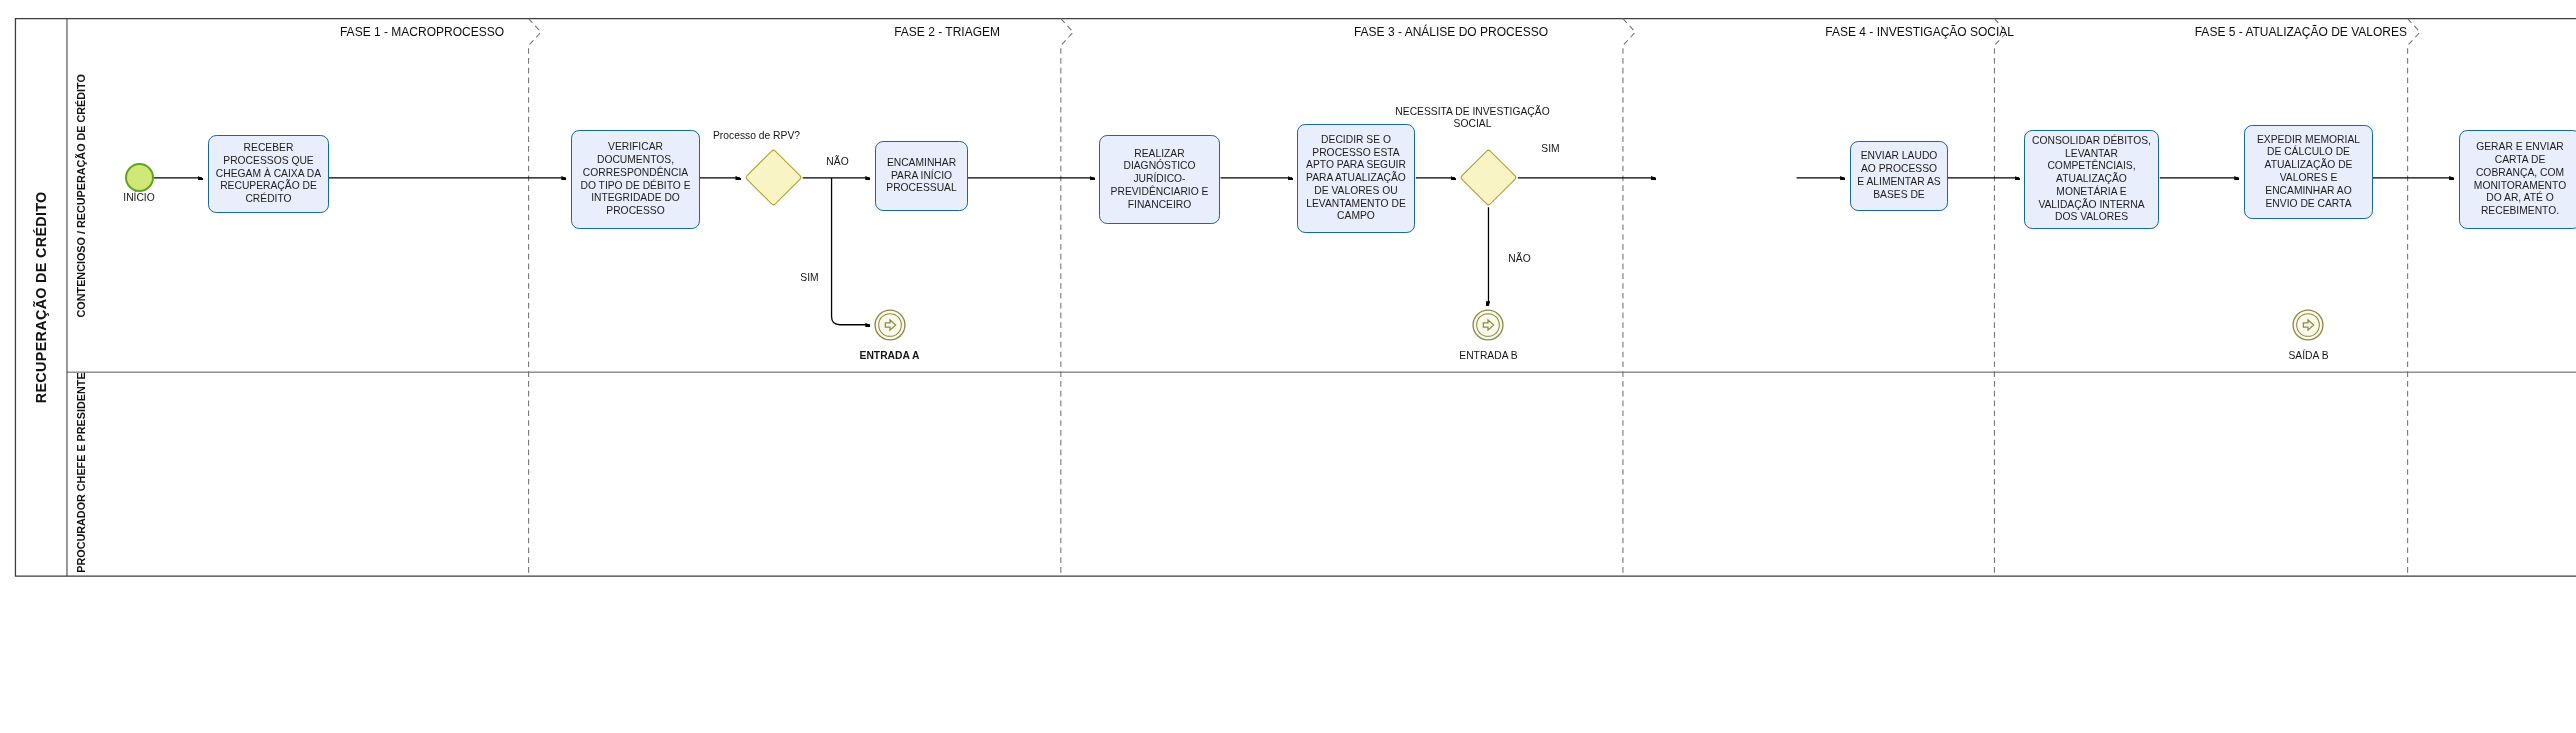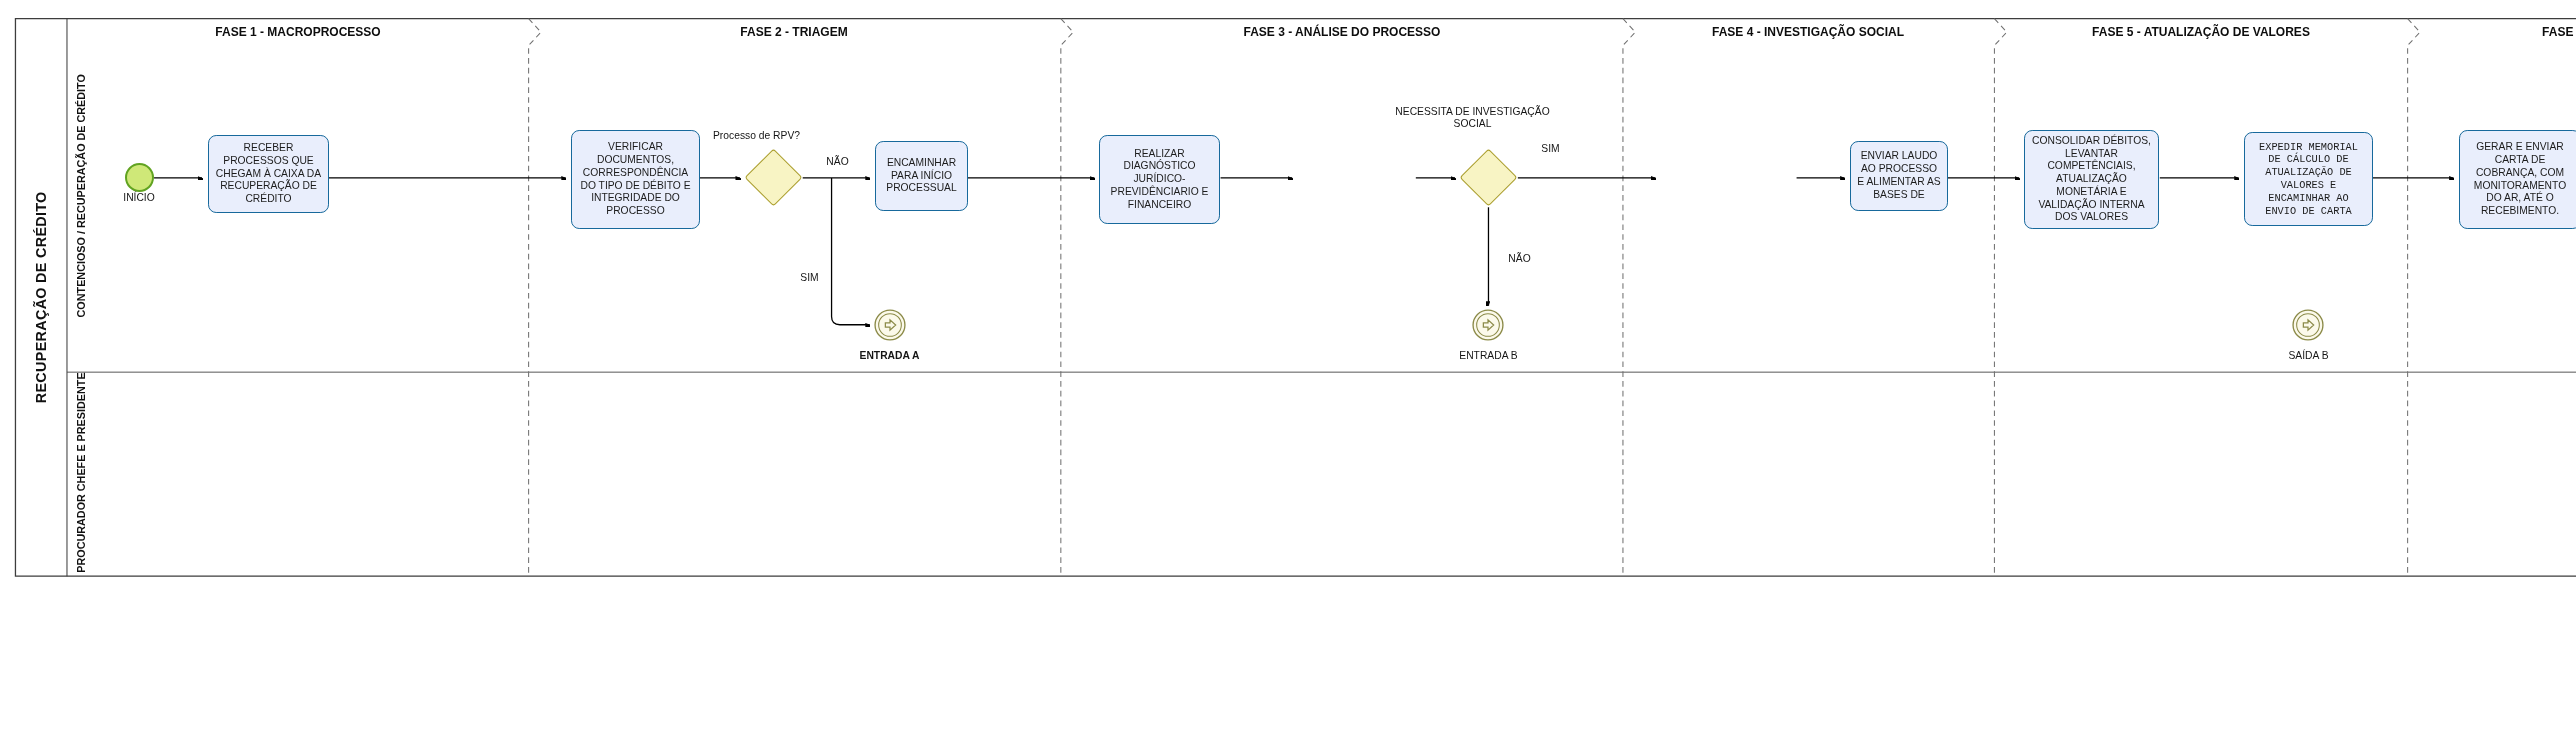"FASE 1 - MACROPROCESSO" .phase-title { font-weight: bold -> normal; text-align: center -> right }
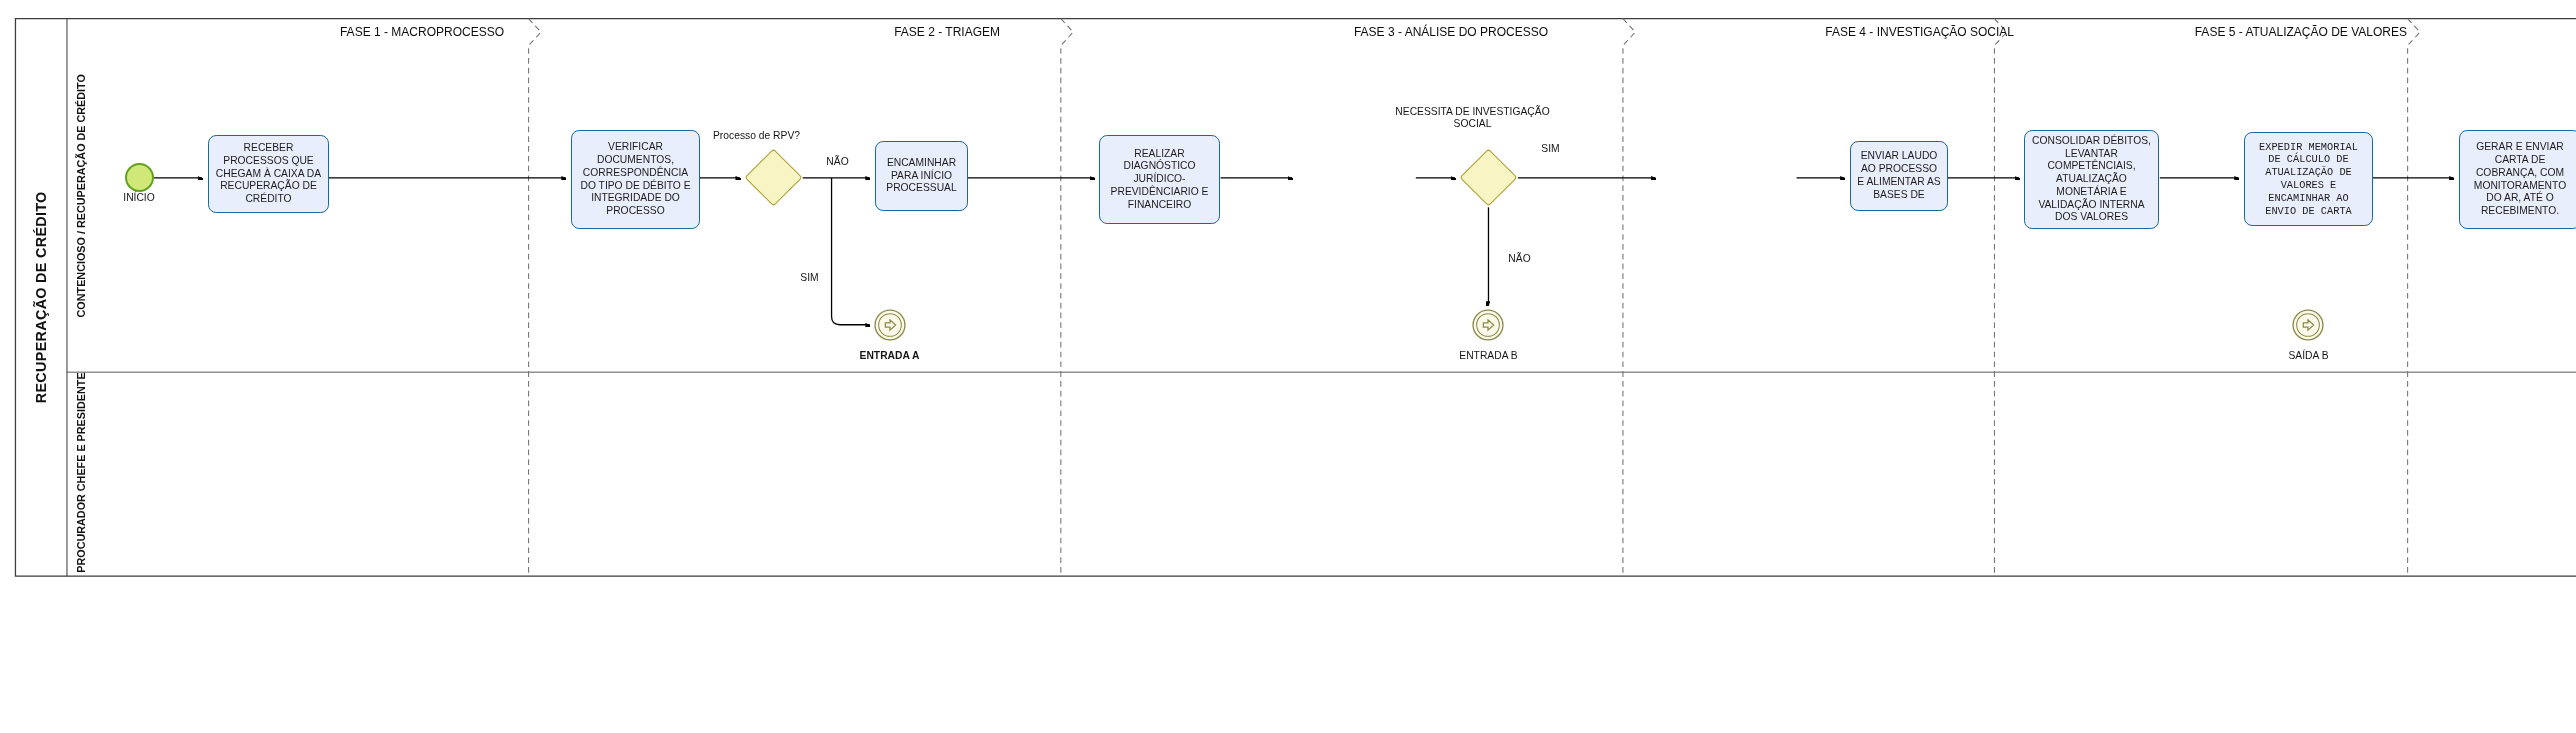"DECIDIR SE O PROCESSO ESTA" div.task { html: none -> <div>DECIDIR SE O PROCESSO ESTA APTO PARA SEGUIR PARA ATUALIZAÇÃO DE VALORES OU LEVANTAMENTO DE CAMPO</div> }
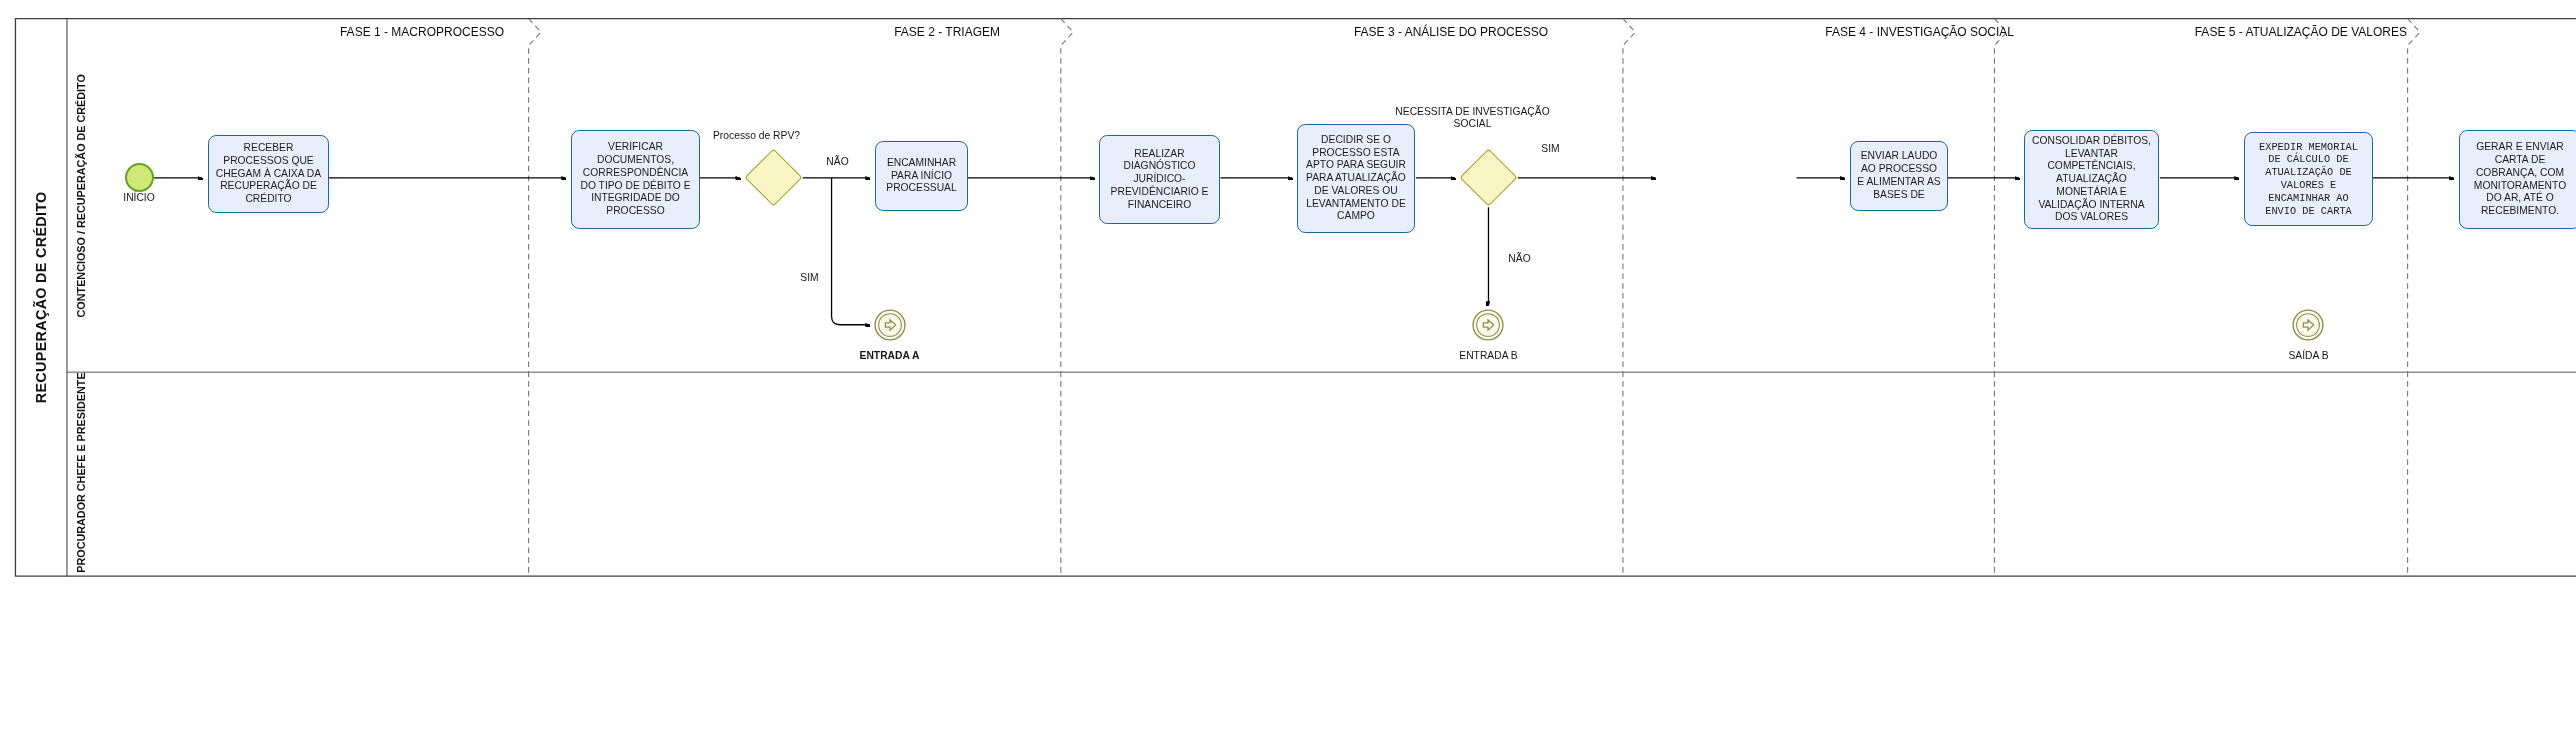"EXPEDIR MEMORIAL DE CÁLCULO DE" div.task { font-family: Liberation Mono, monospace -> none; top: 132px -> 125px }
